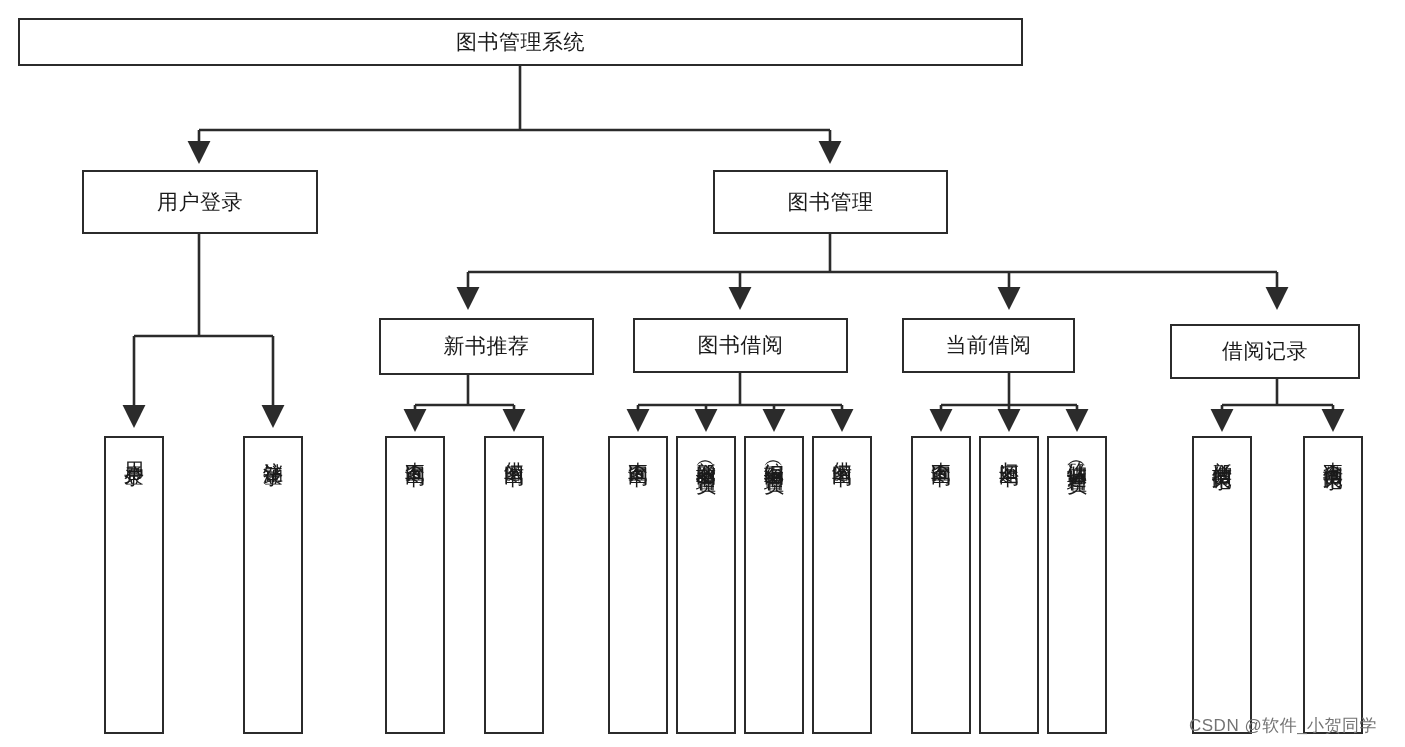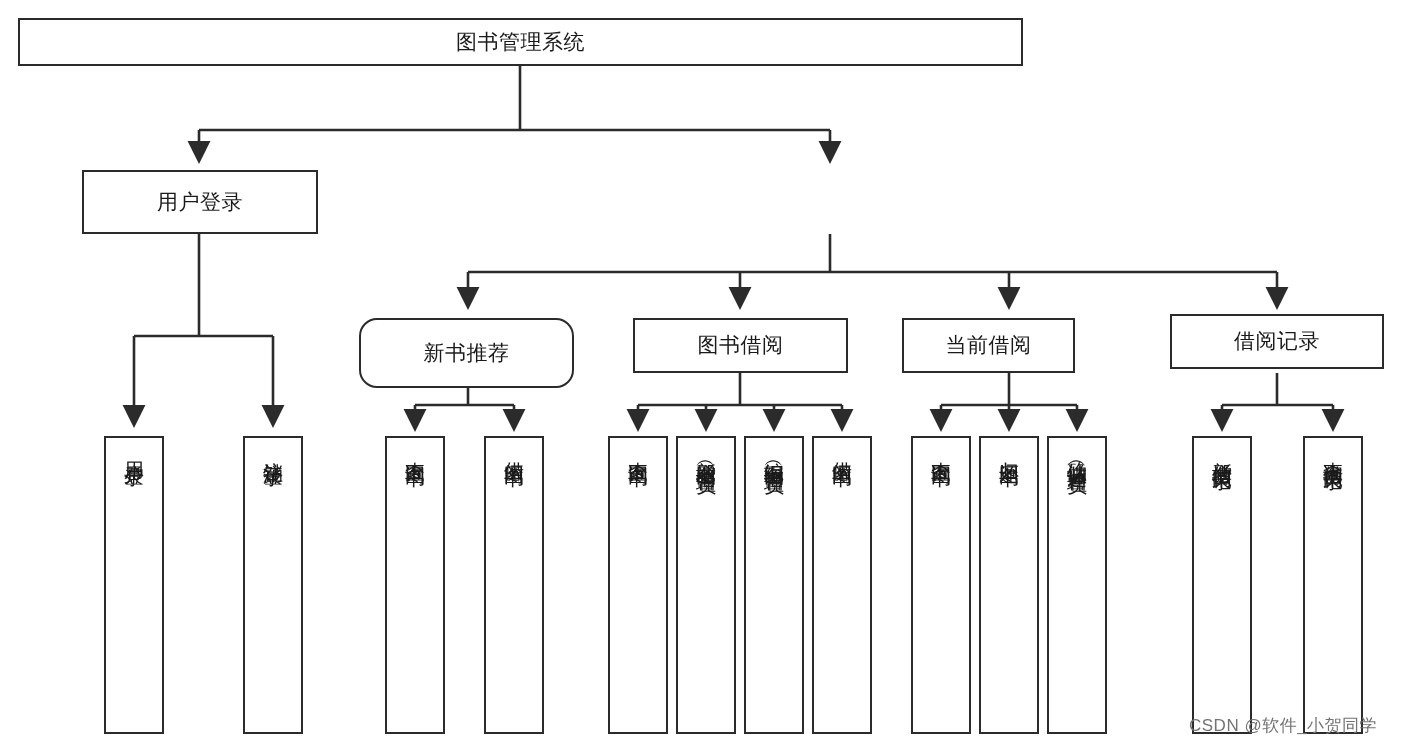"图书管理" div.node { html: none -> <div> <span>图书管理</span> </div> }
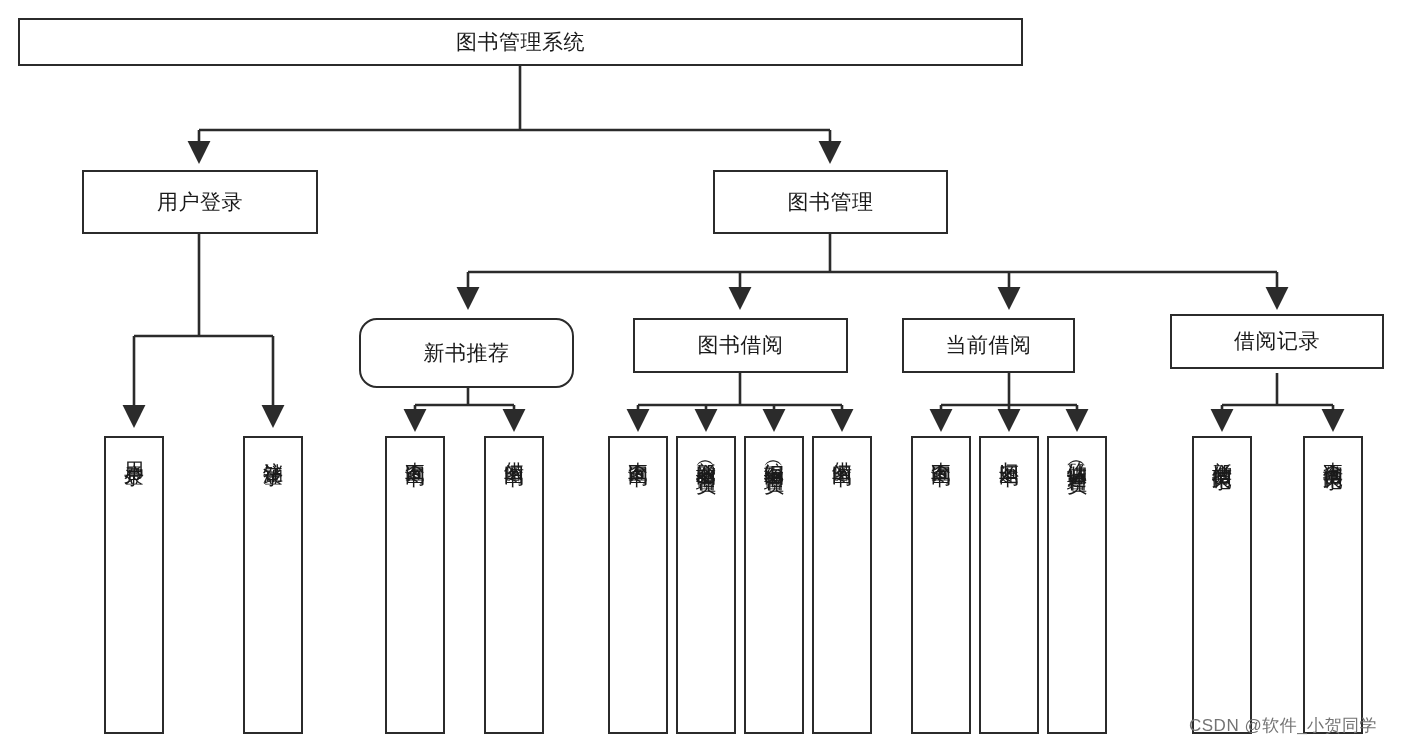"新书推荐" div.node { border-radius: 18px -> none; height: 70px -> 57px; left: 359px -> 379px }
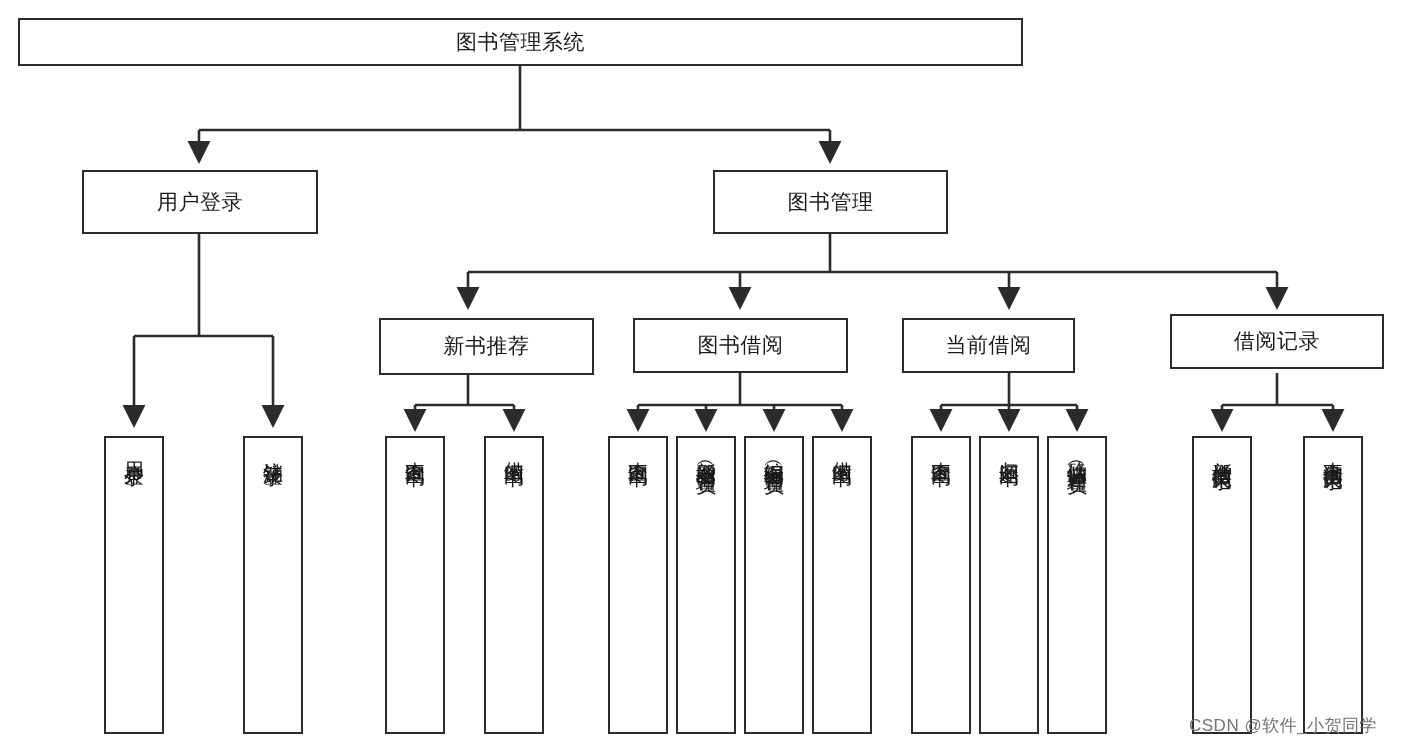"借阅记录" div.node { top: 314px -> 324px; width: 214px -> 190px }
